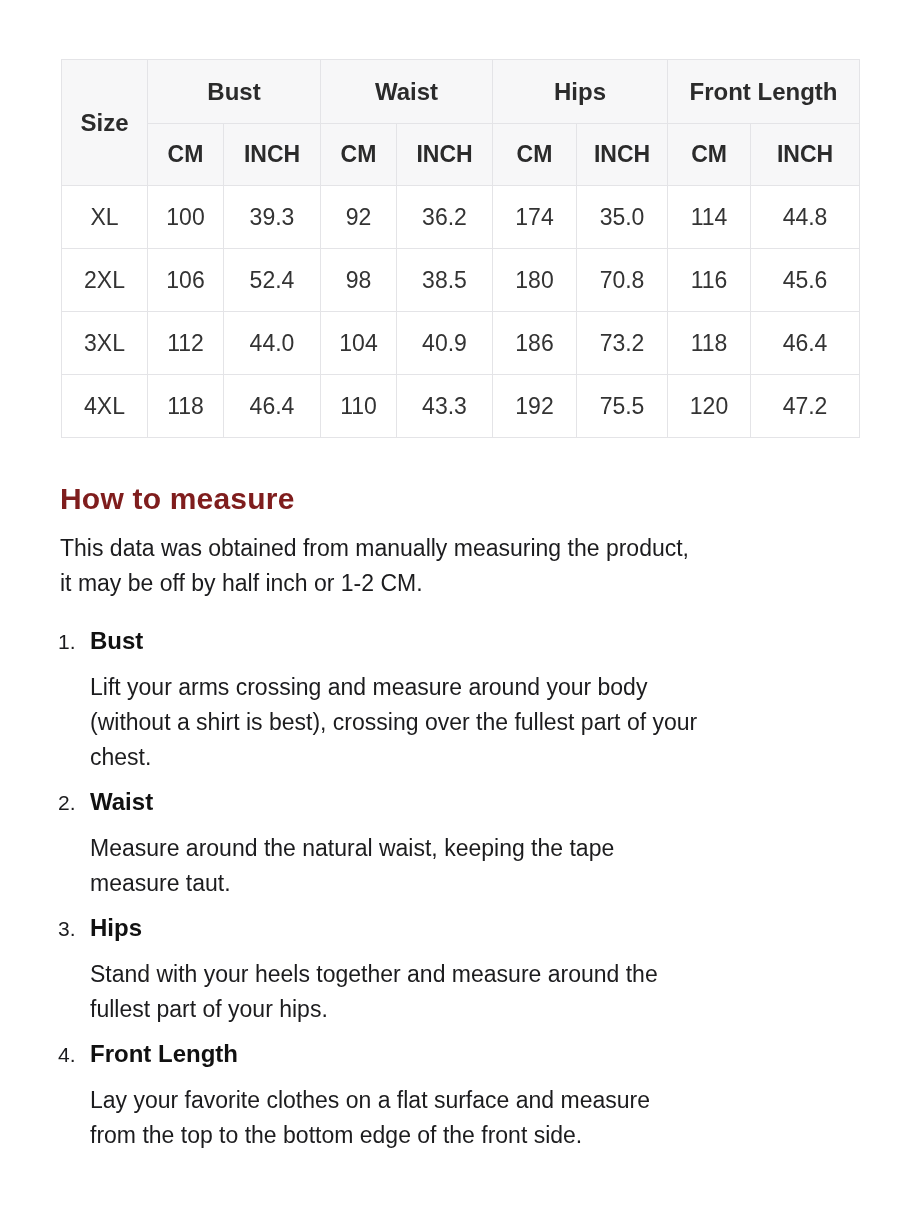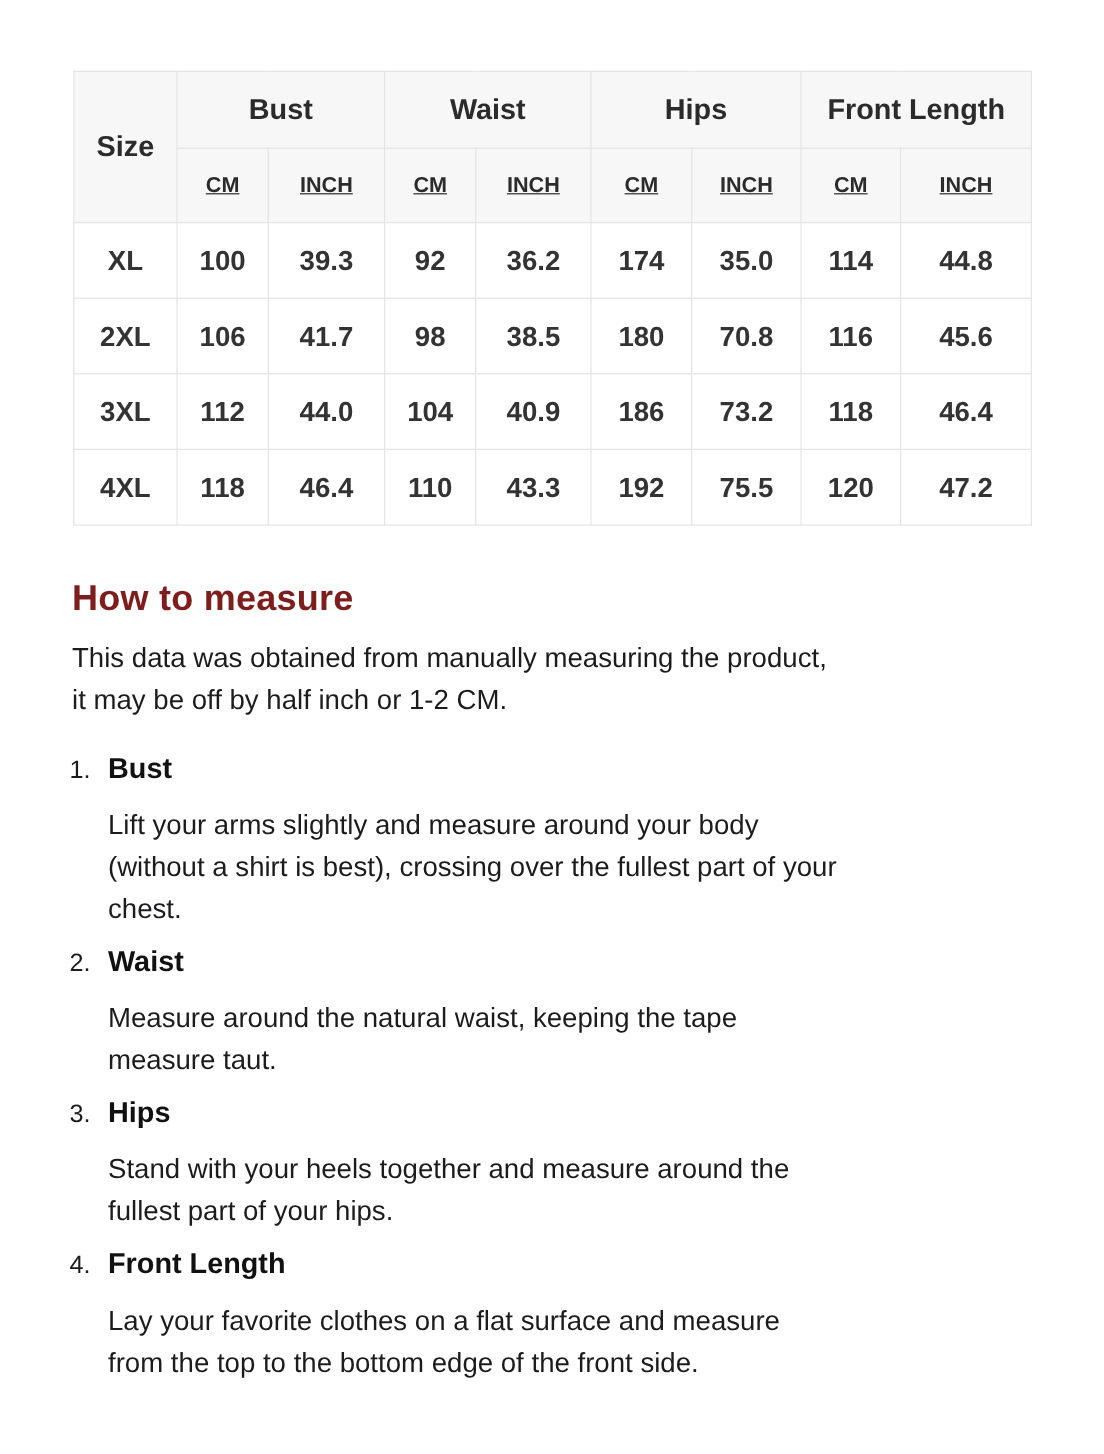"CM" tr.unit-row th { font-size: 18px -> 23px; text-decoration: underline -> none }
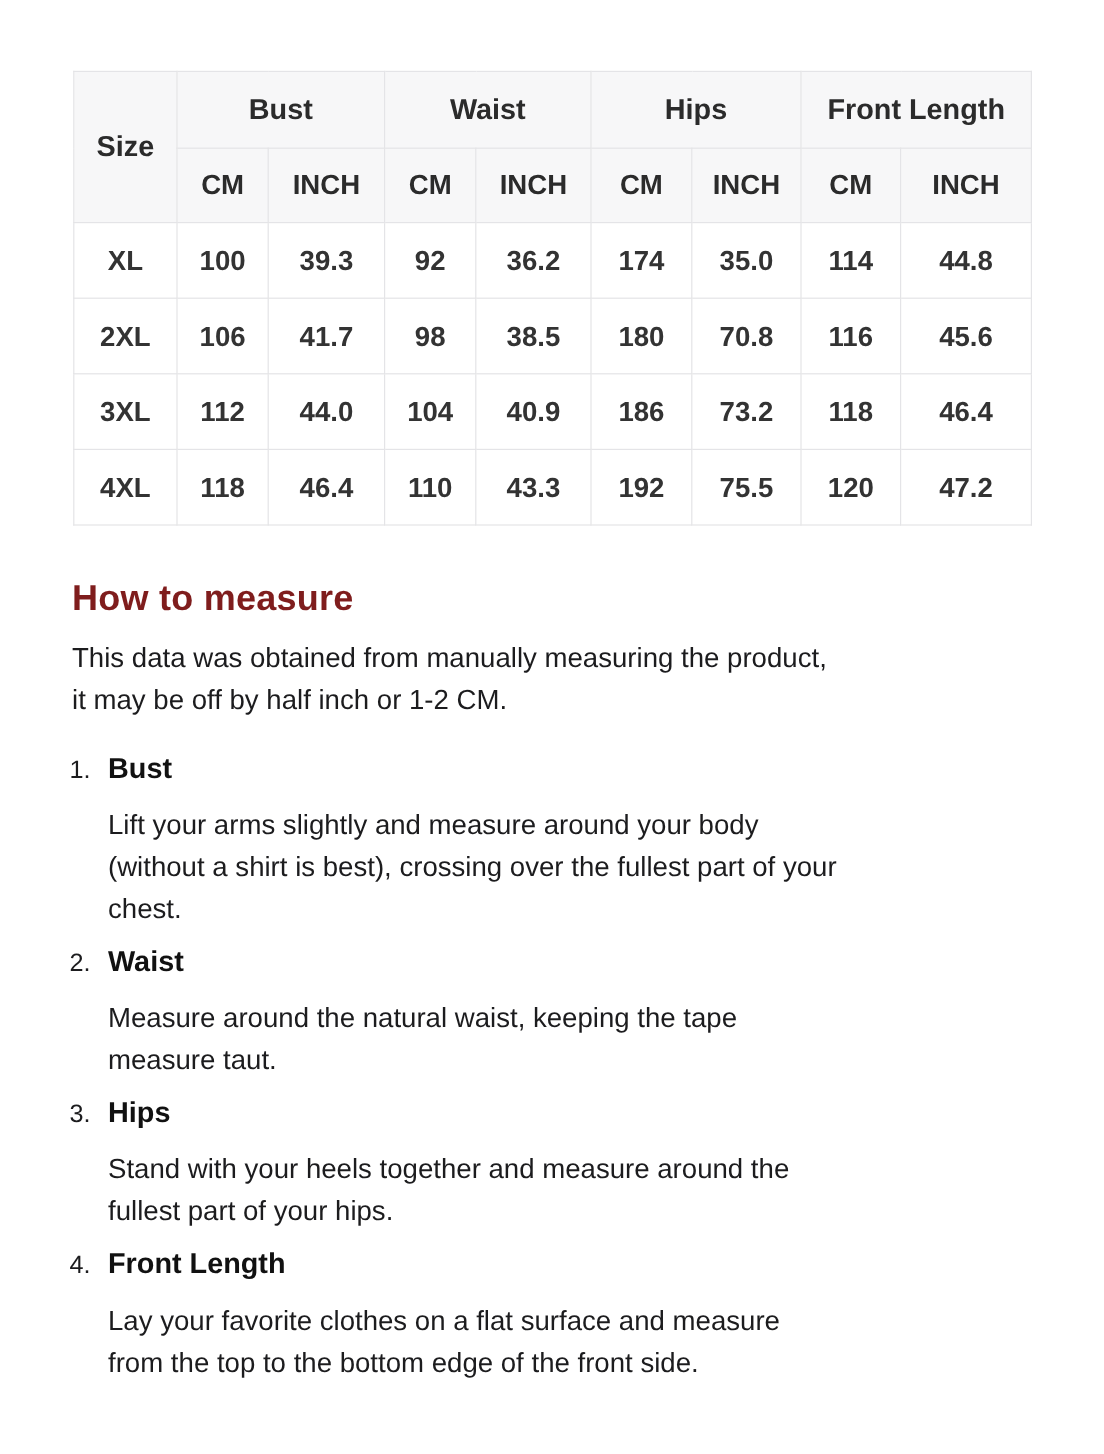"XL" table.size-chart th, table.size-chart td { font-weight: bold -> normal }
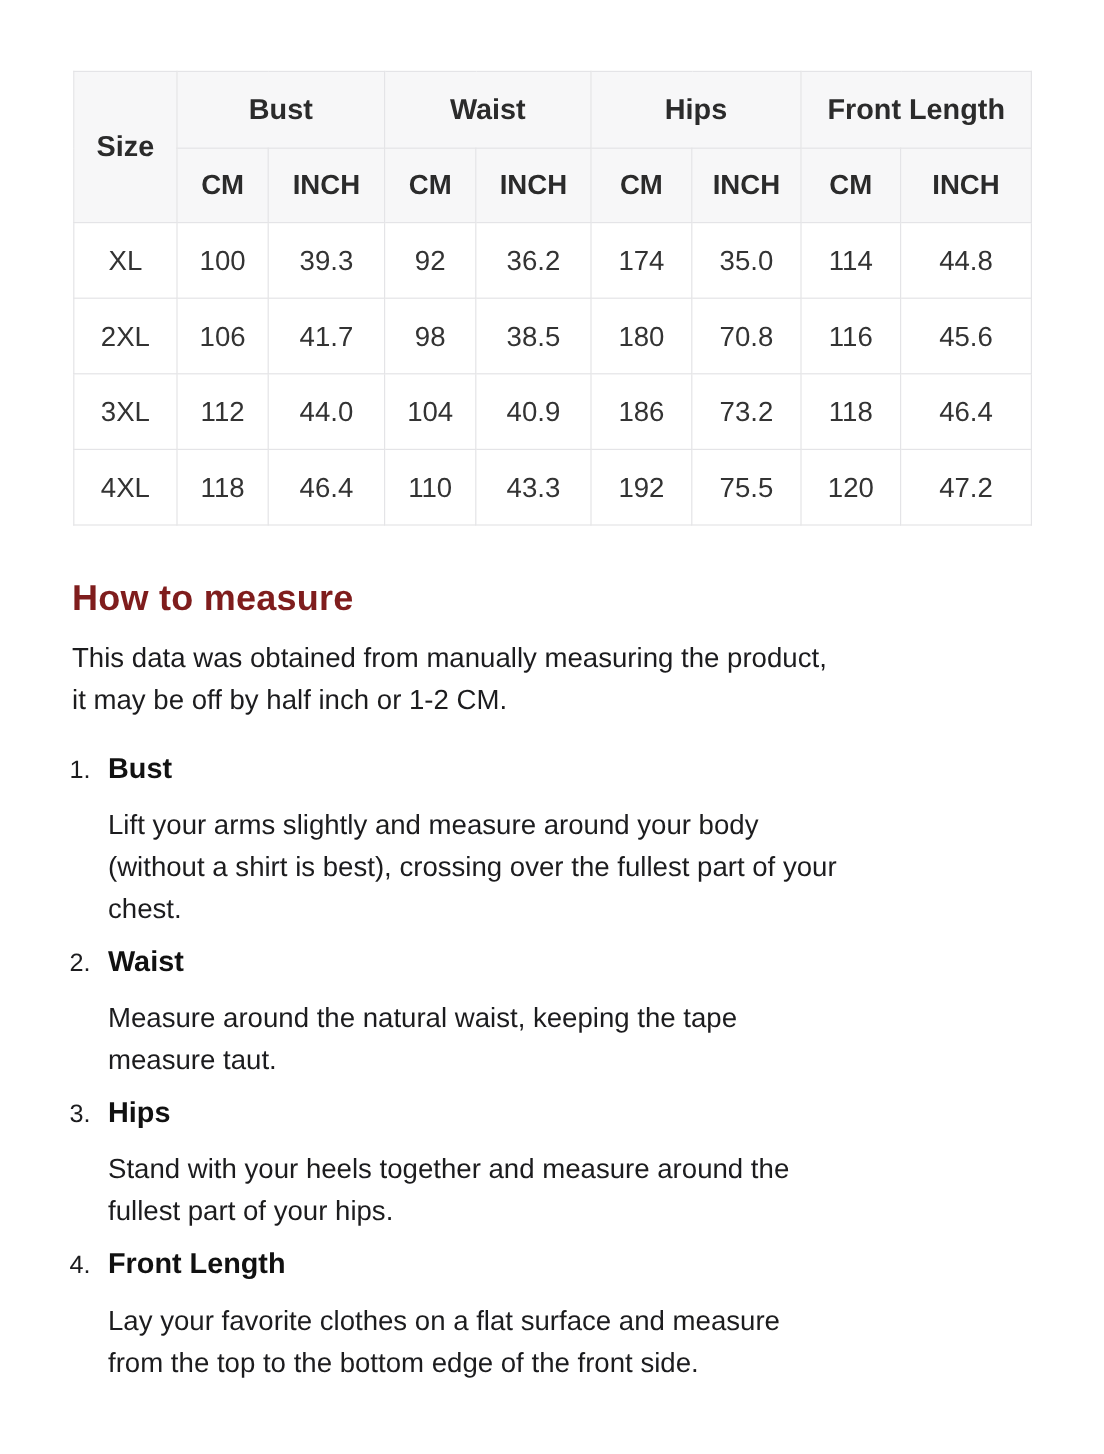"41.7" td { text: 41.7 -> 52.4 }
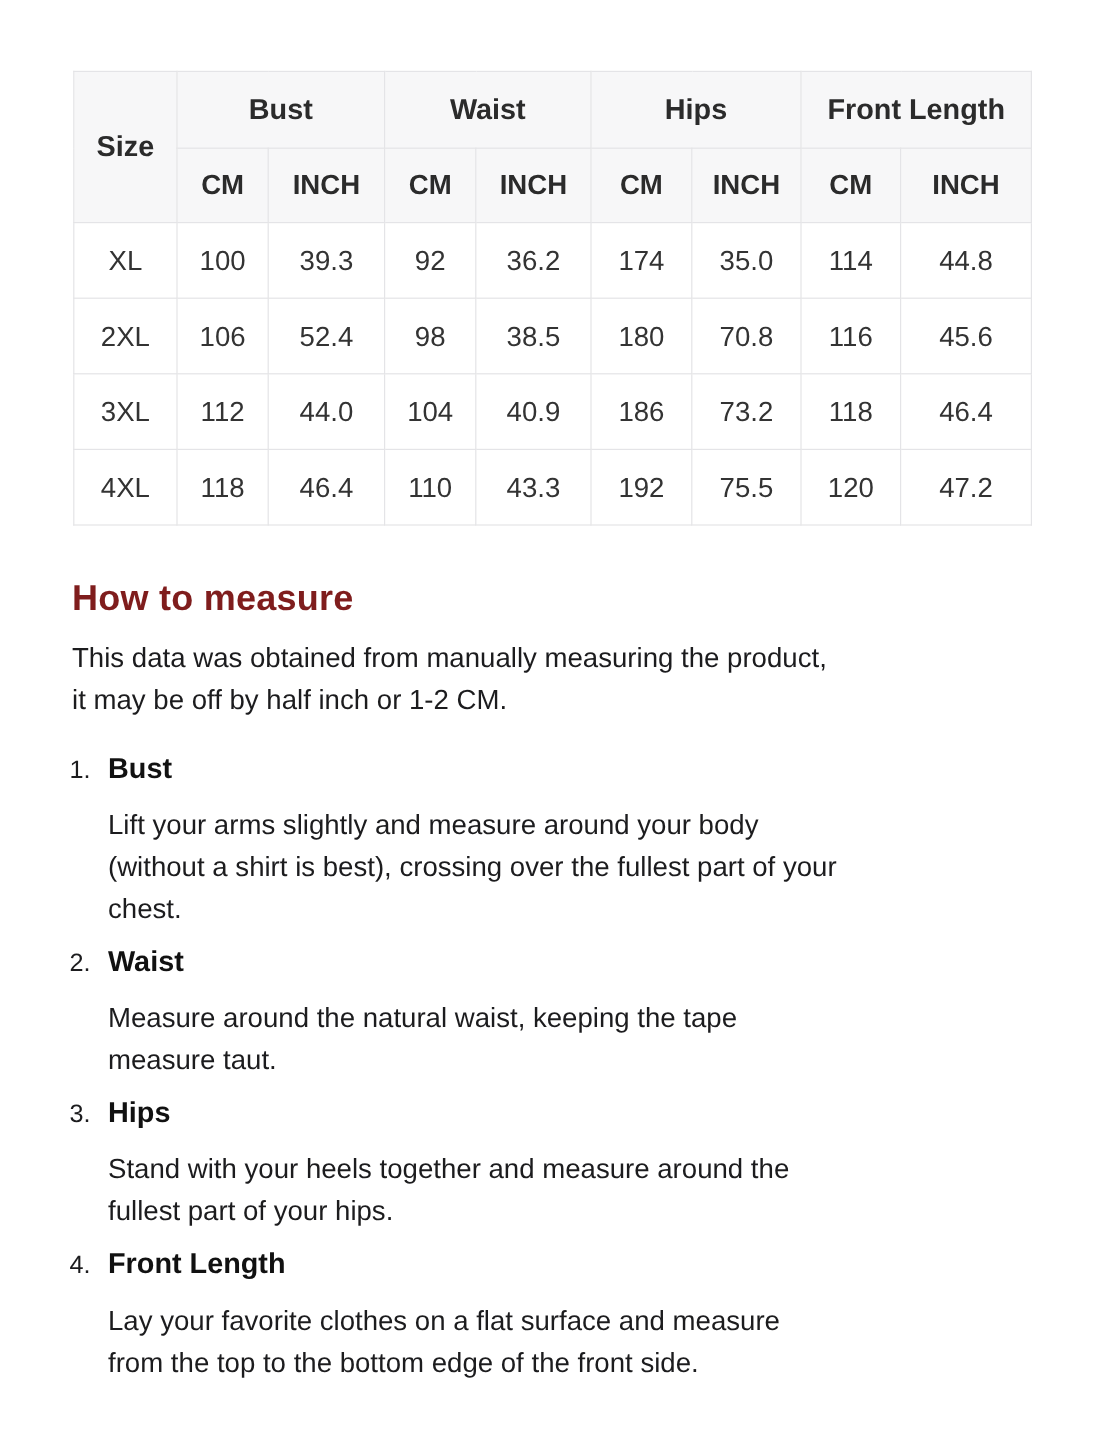"Lift your arms slightly and" span.line { text: slightly -> crossing }
